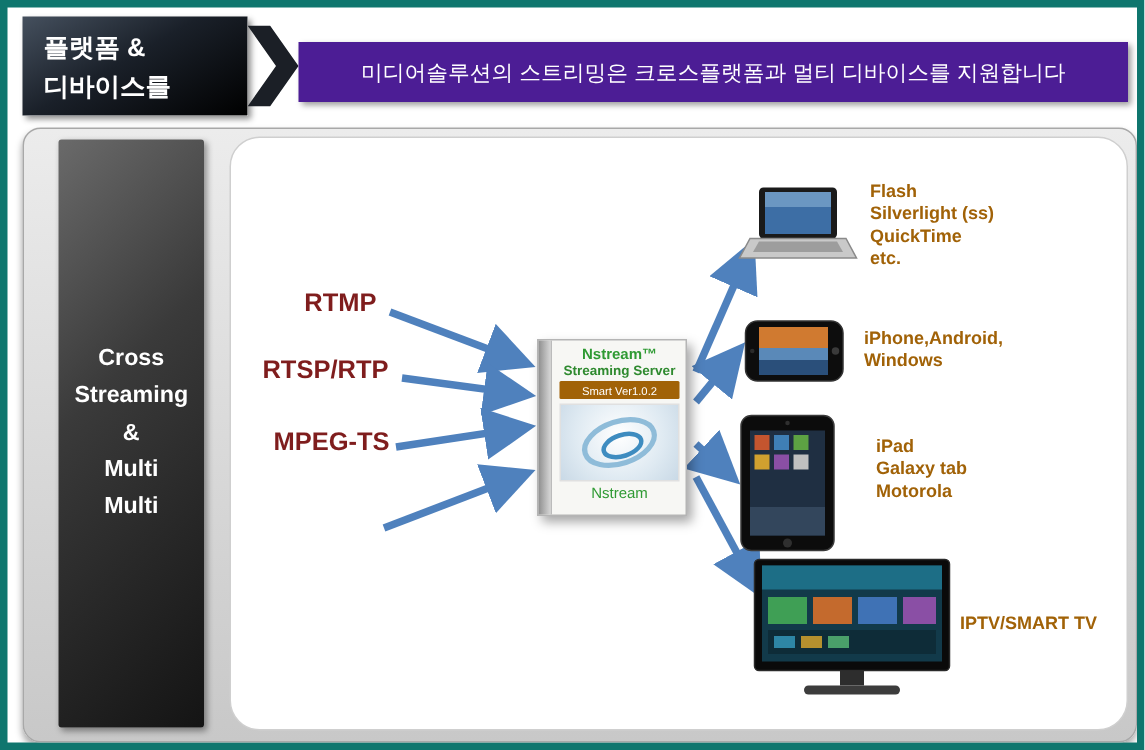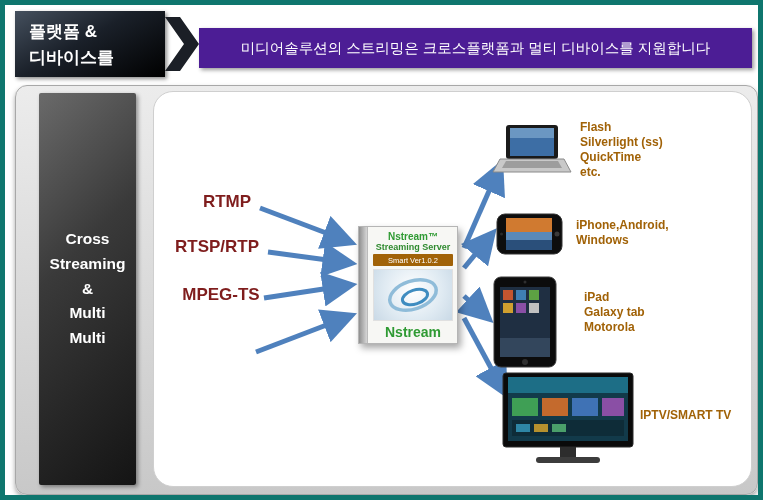"Nstream" .server-footer { font-size: 14px -> 10px; font-weight: bold -> normal }
